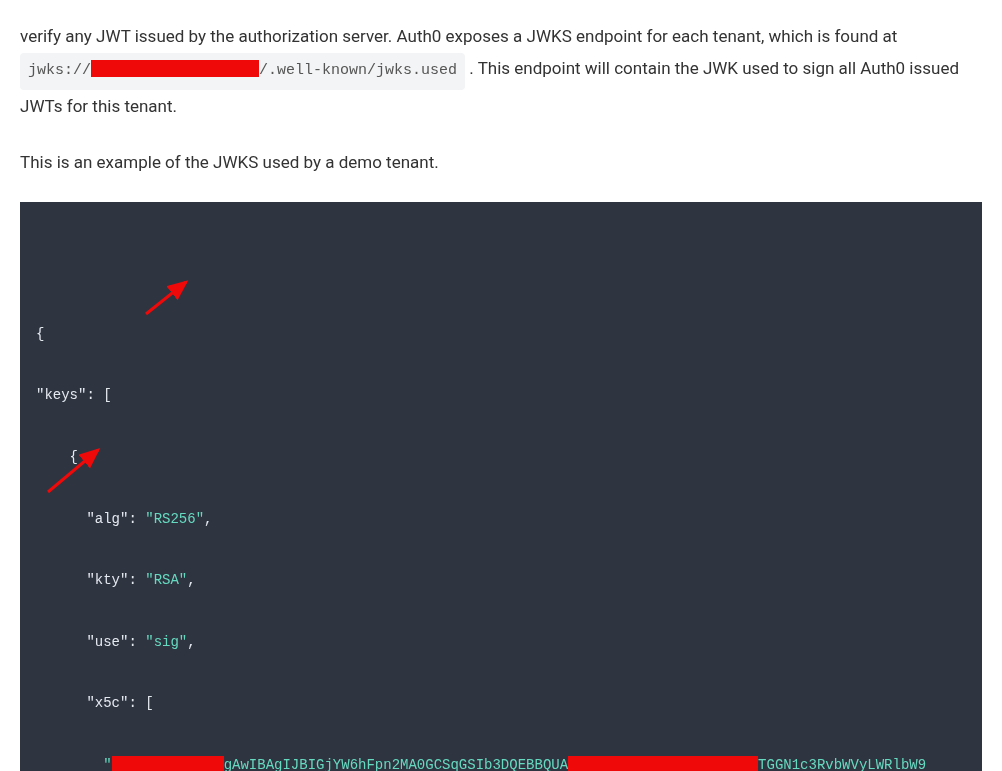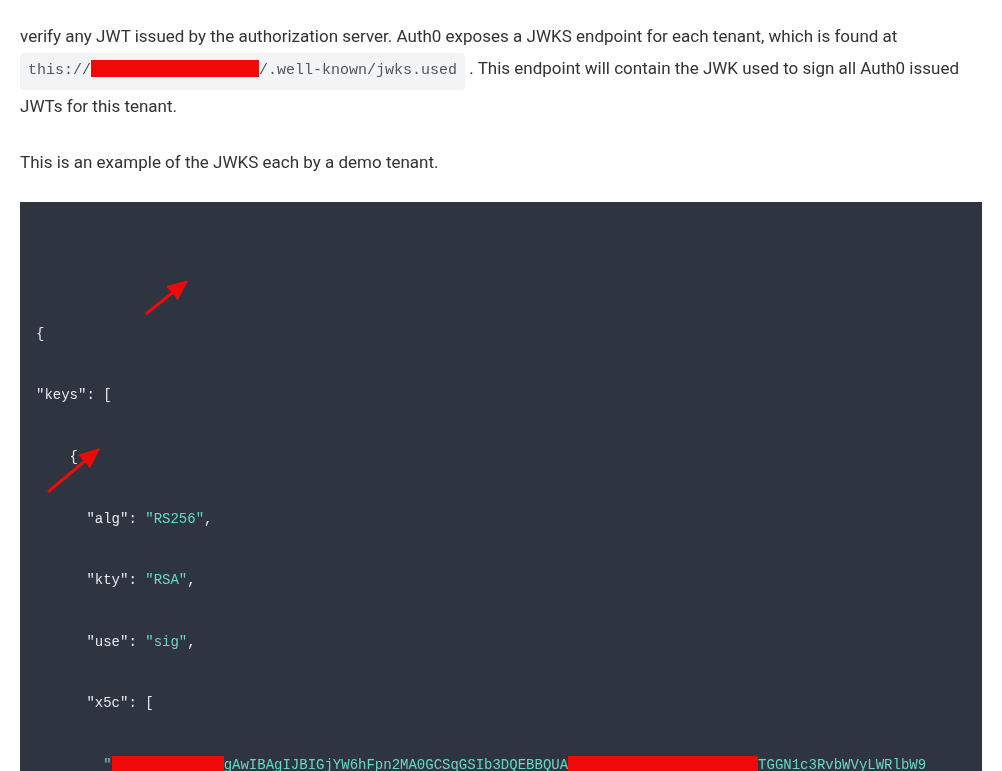"this://" span { text: this:// -> jwks:// }
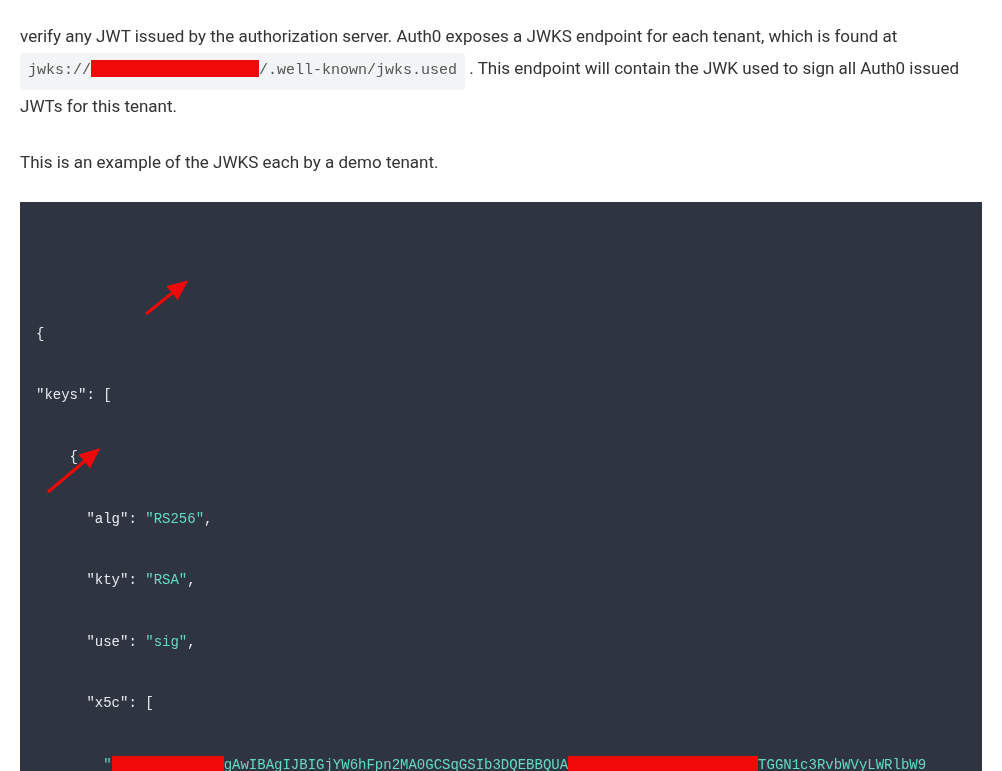"This is an example of" span { text: each -> used }
